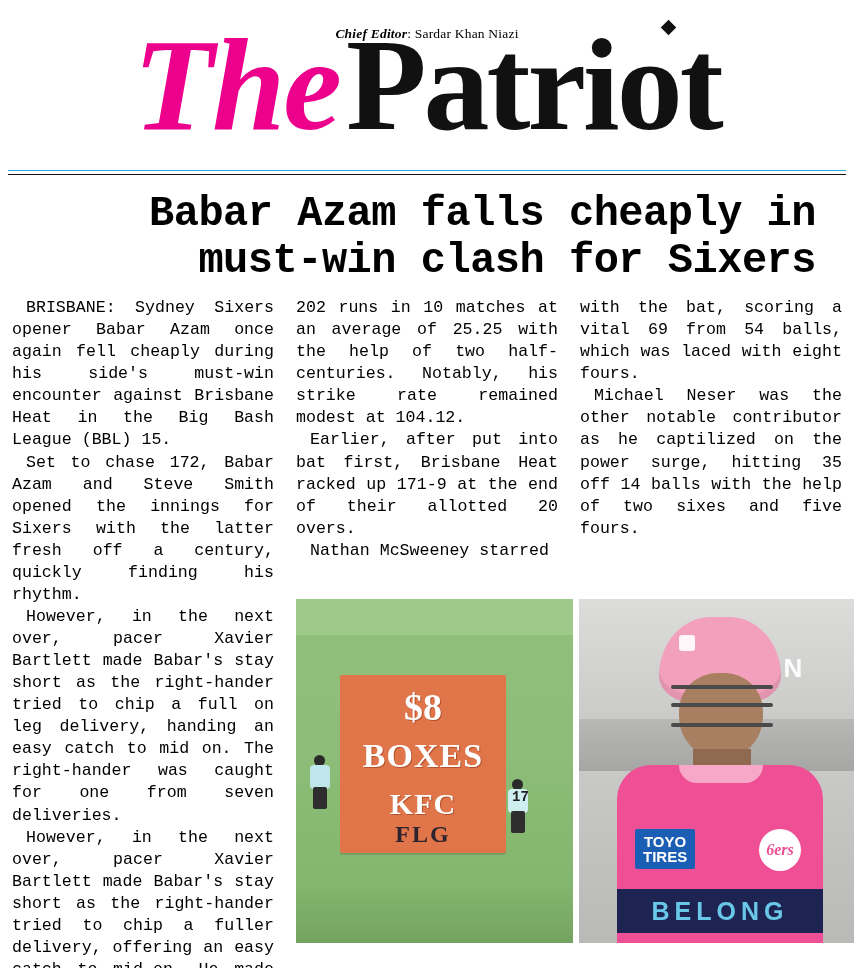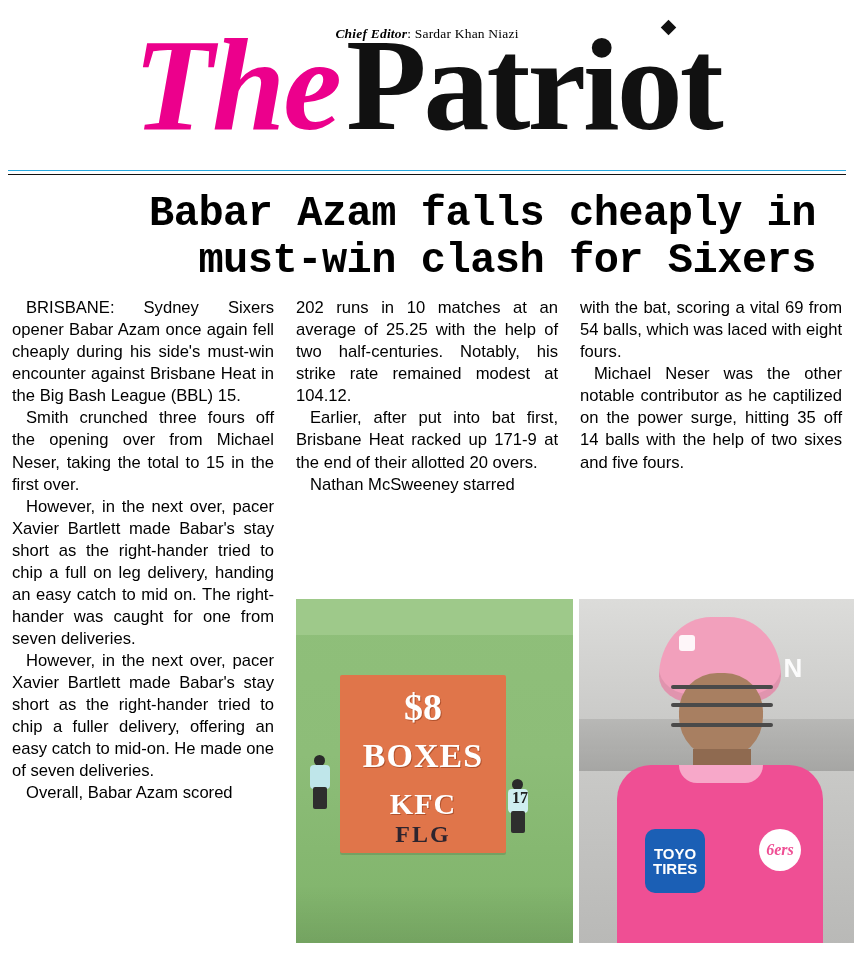"BRISBANE: Sydney Sixers opener Babar" .col p { font-family: Liberation Sans, sans-serif -> Liberation Mono, monospace }
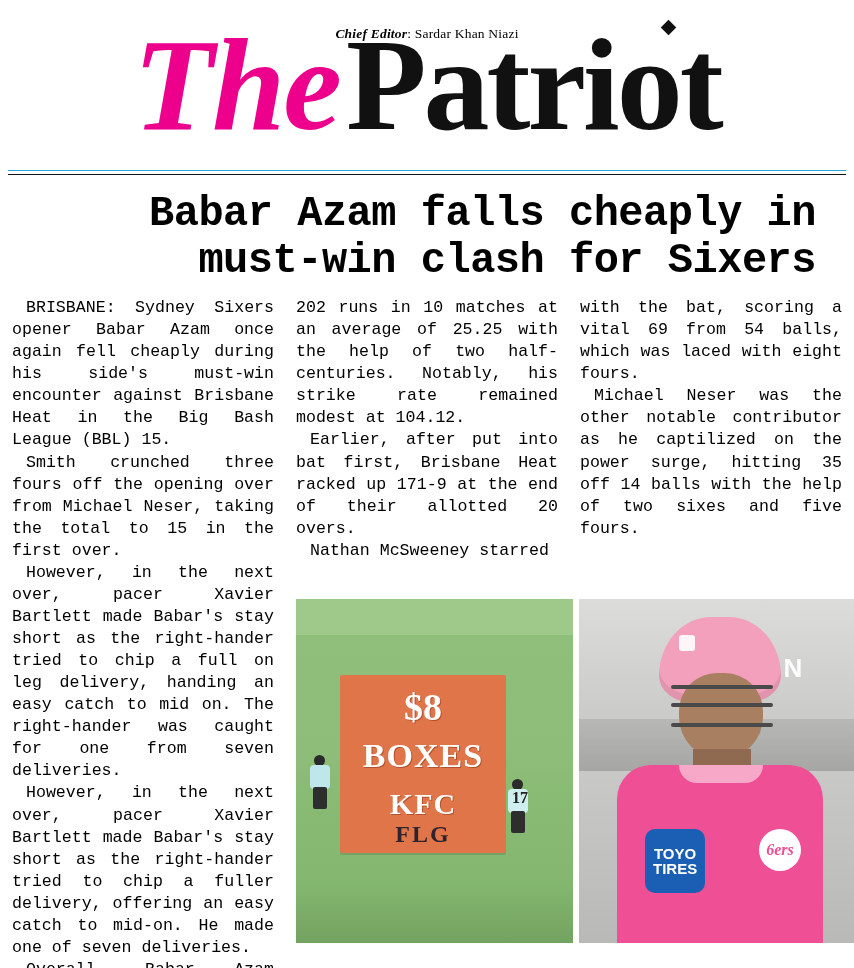"Set to chase 172, Babar" p { html: none -> <p>Set to chase 172, Babar Azam and Steve Smith opened the innings for Sixers with the latter fresh off a century, quickly finding his rhythm.</p> }
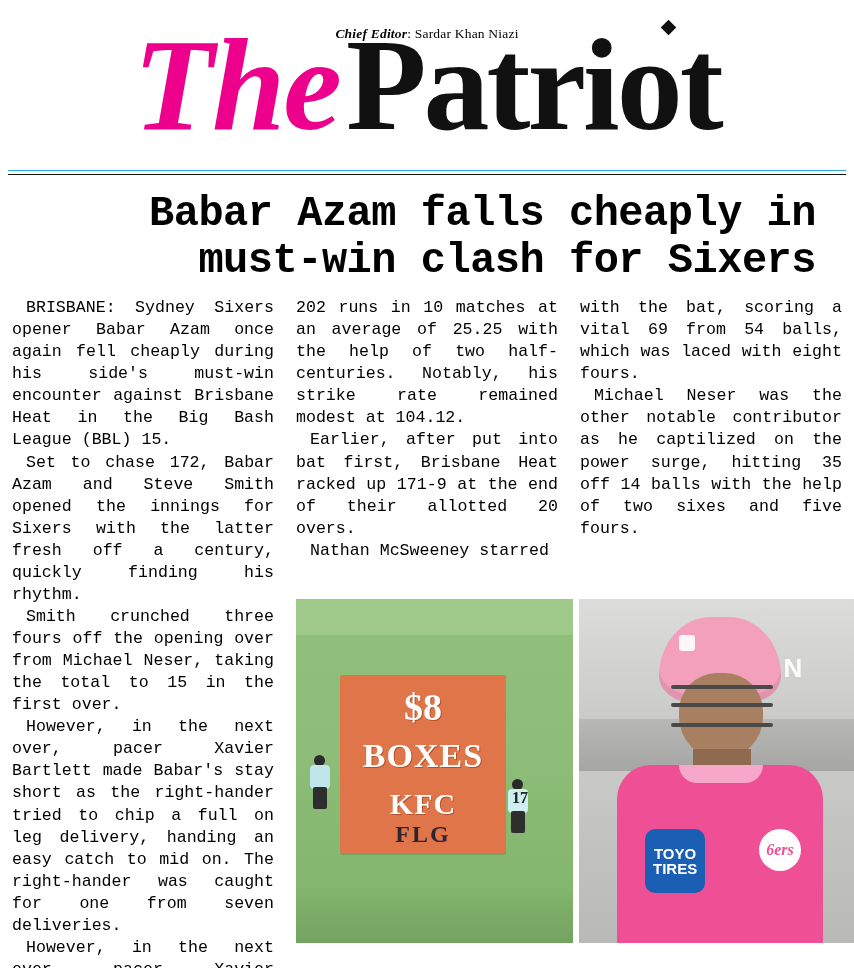"Smith crunched three fours off" p { html: <p>Smith crunched three fours off the opening over from Michael Neser, taking the total to 15 in the first over.</p> -> none }
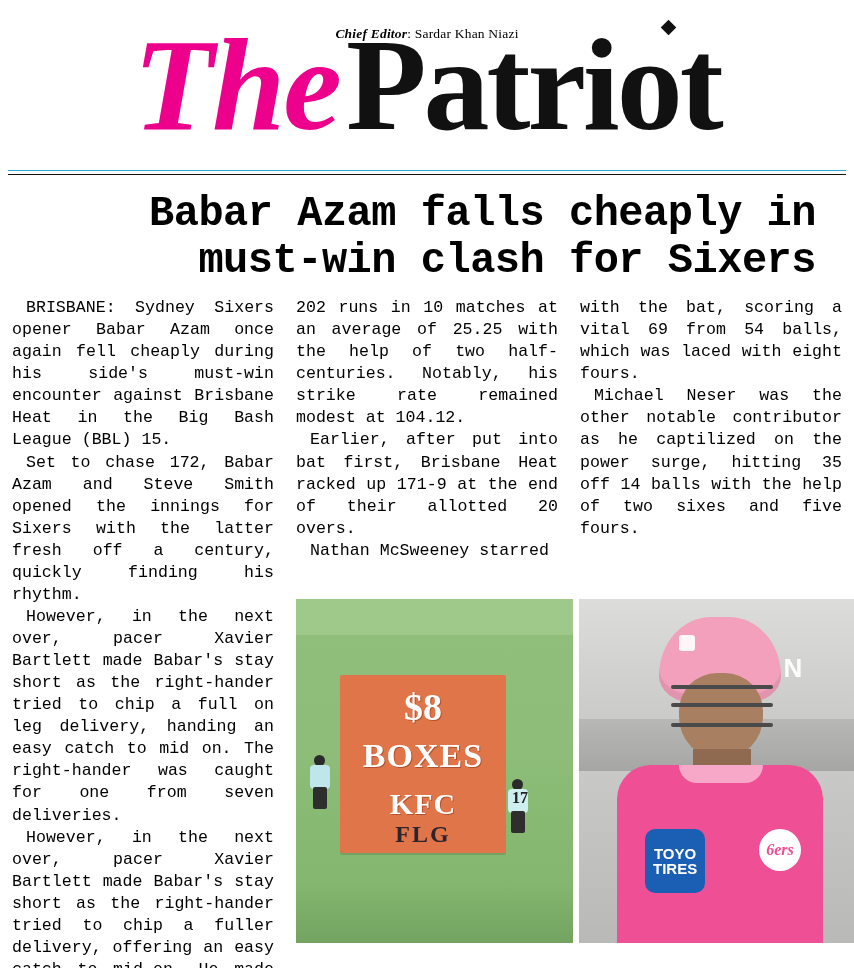"17" .fielder-num { font-family: Liberation Serif, serif -> Liberation Mono, monospace; font-size: 16px -> 14px }
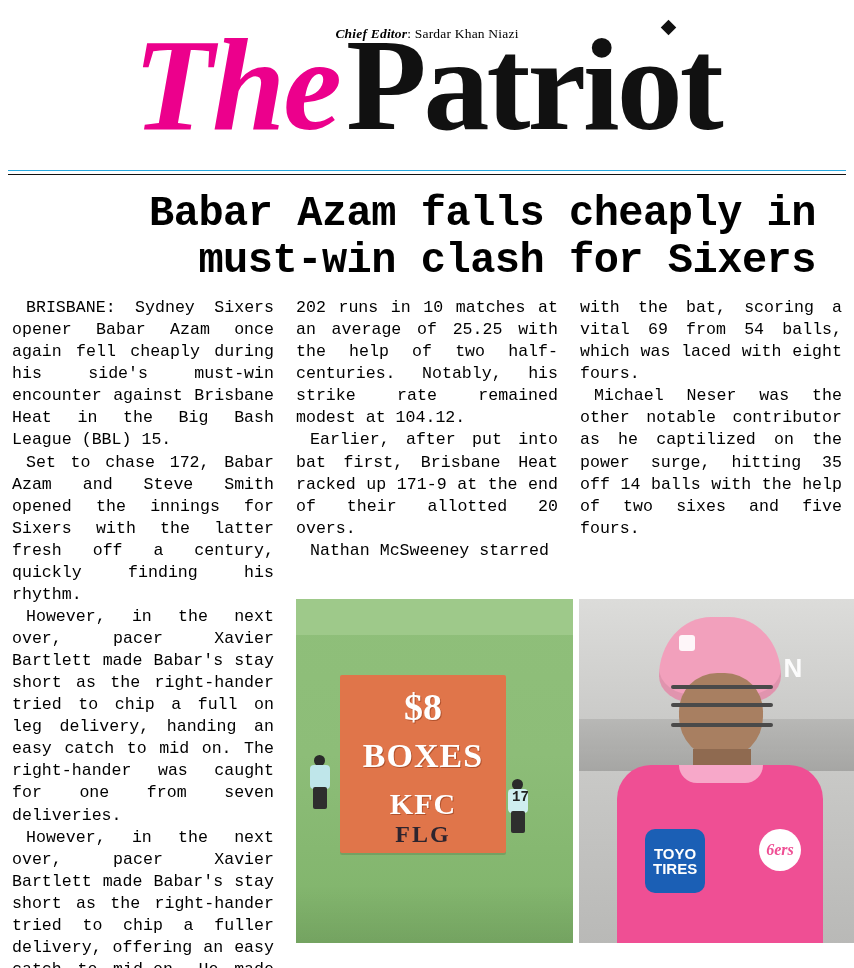"TOYO" .sponsor-toyo { border-radius: 10px -> 2px; left: 44px -> 34px; padding: 17px 8px -> 5px 8px }
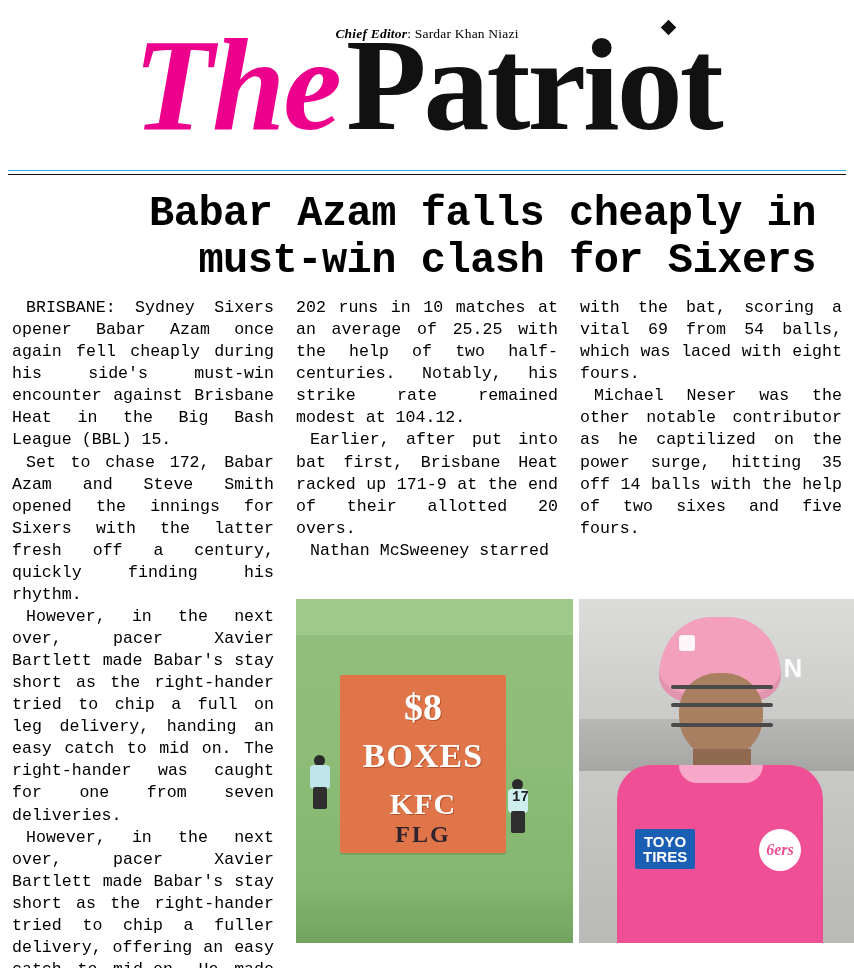"BELONG" div.belong-bar { html: none -> <div> <span>BELONG</span> </div> }
